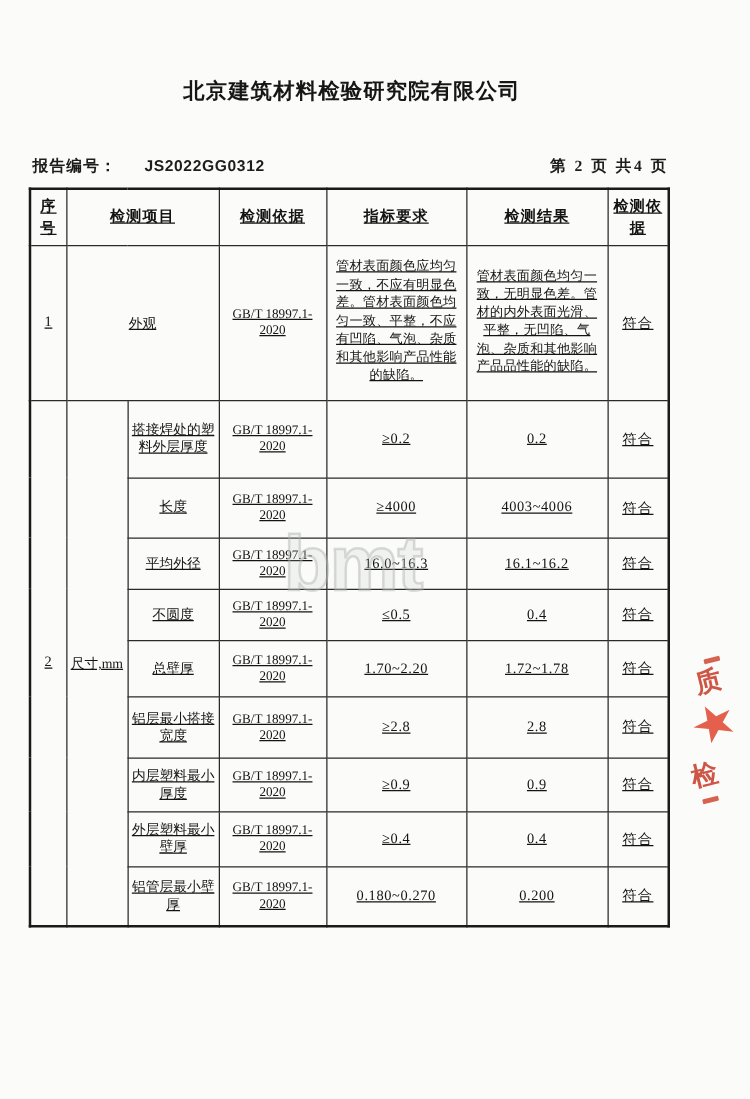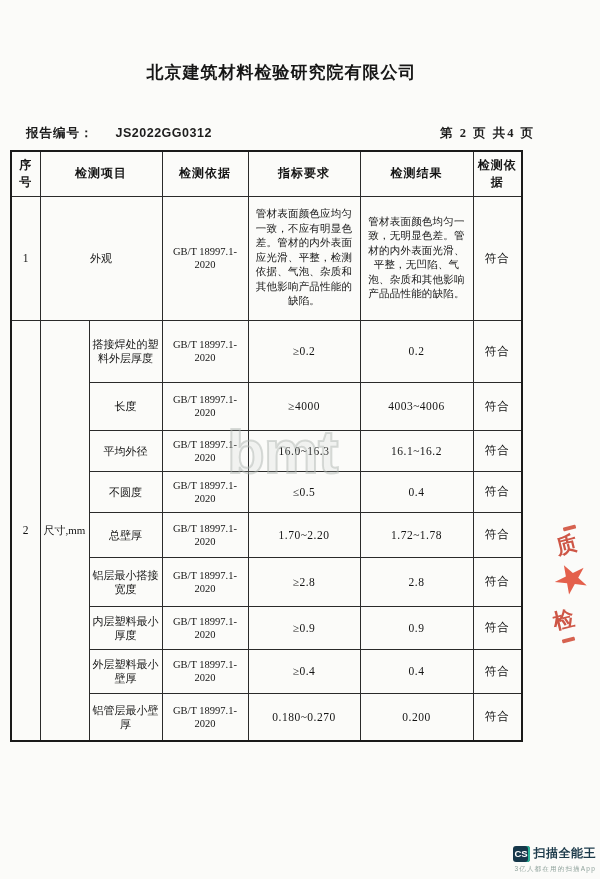"序号" table.rpt { left: 10px -> 23px; text-decoration: none -> underline }
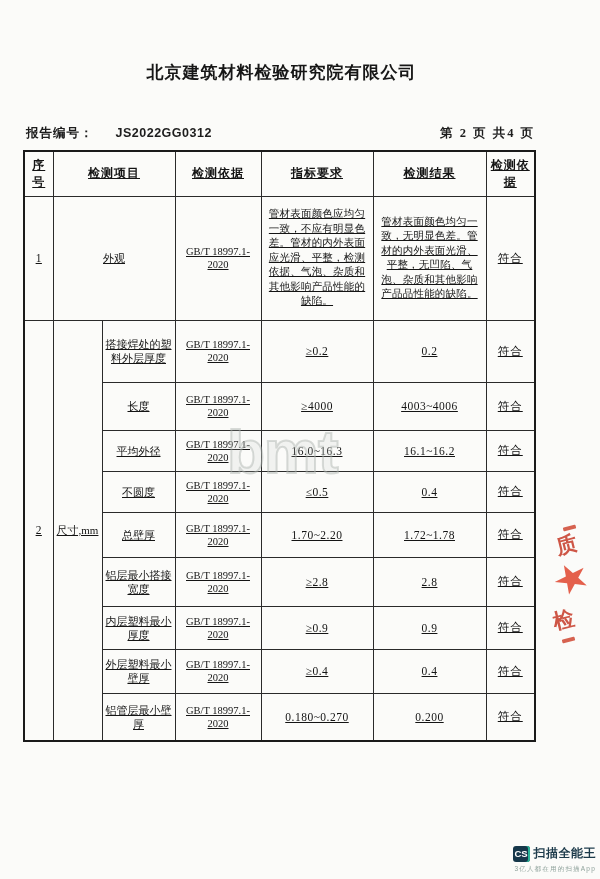"管材表面颜色应均匀一致，不应有明显色差。管材的内外表面应光滑、平整，检测依据、气" td.longtext { text: 的内外表面应光滑、平整，检测依据 -> 表面颜色均匀一致、平整，不应有凹陷 }
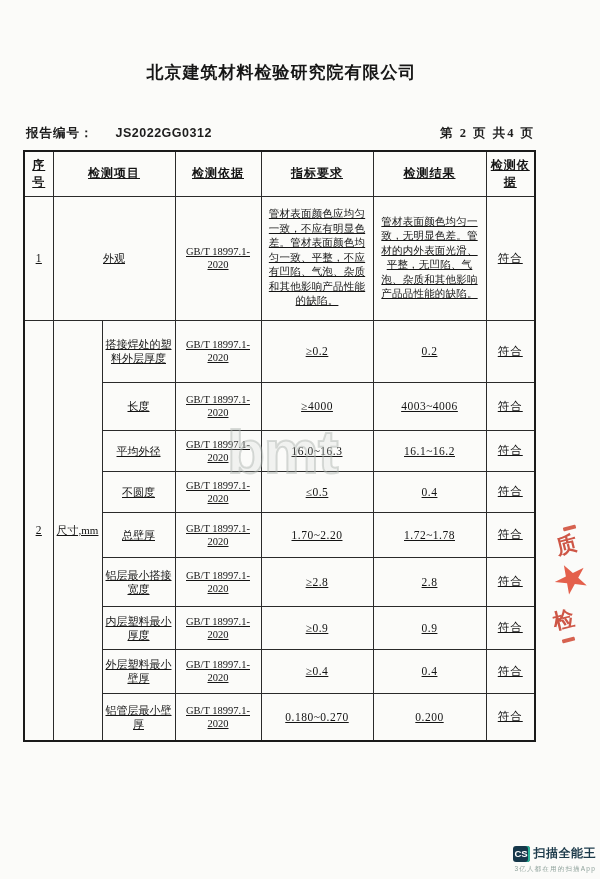"CS" div.footer { html: <div> <div> <div>CS</div> <div>扫描全能王</div> </div> <div>3亿人都在用的扫描App</div> </div> -> none }
